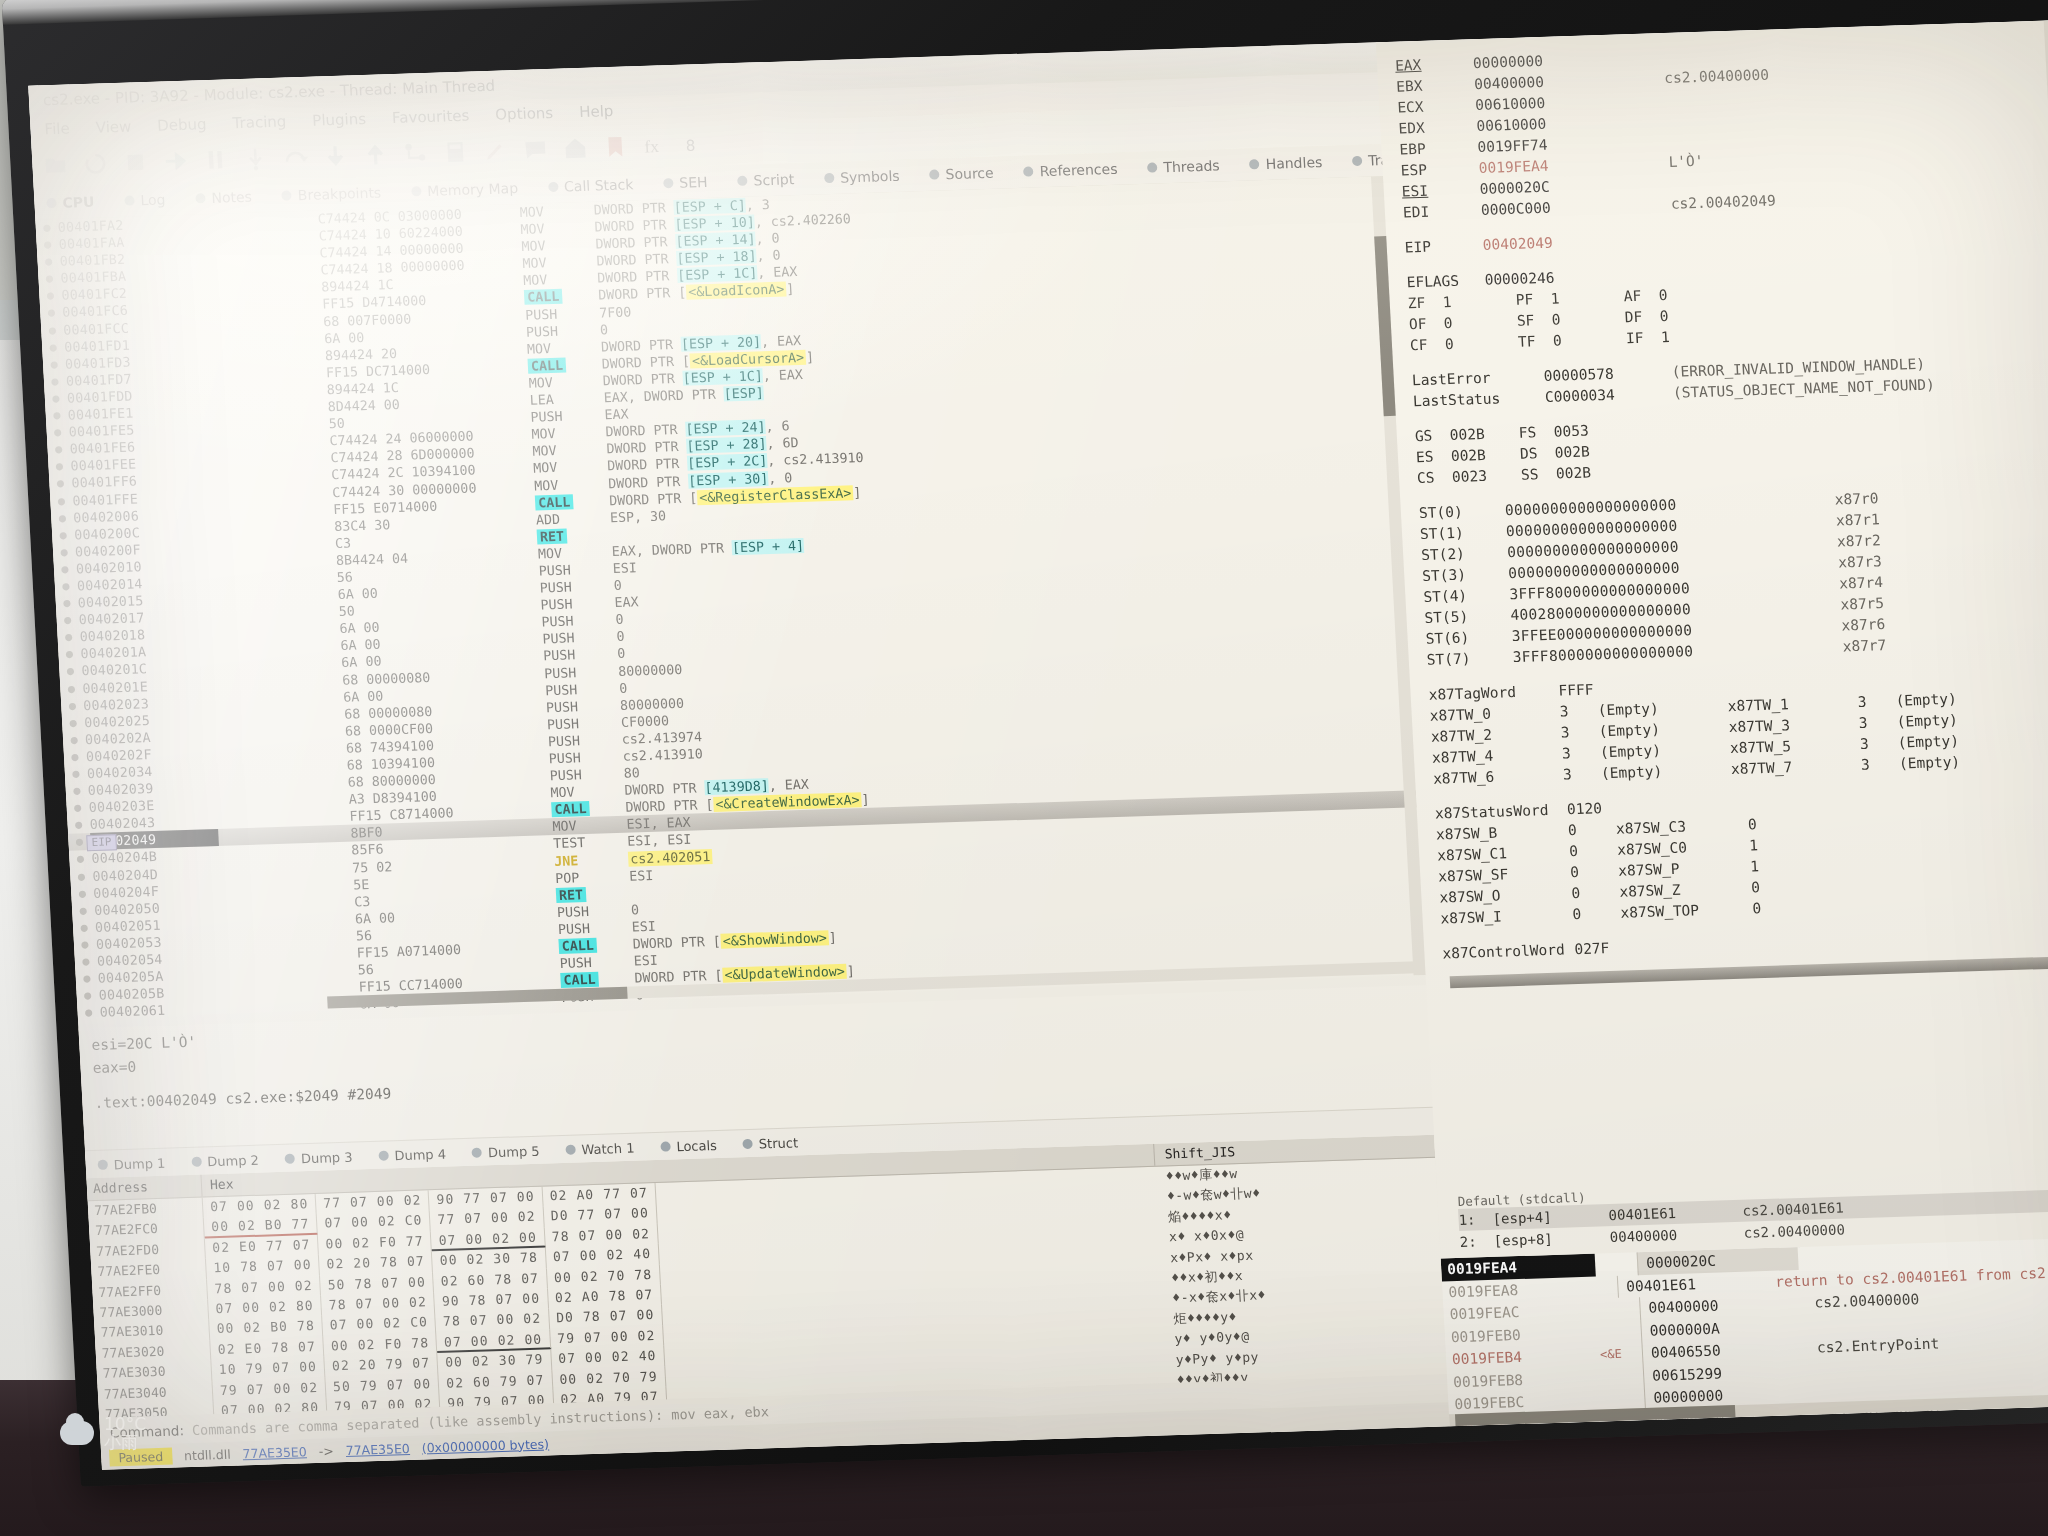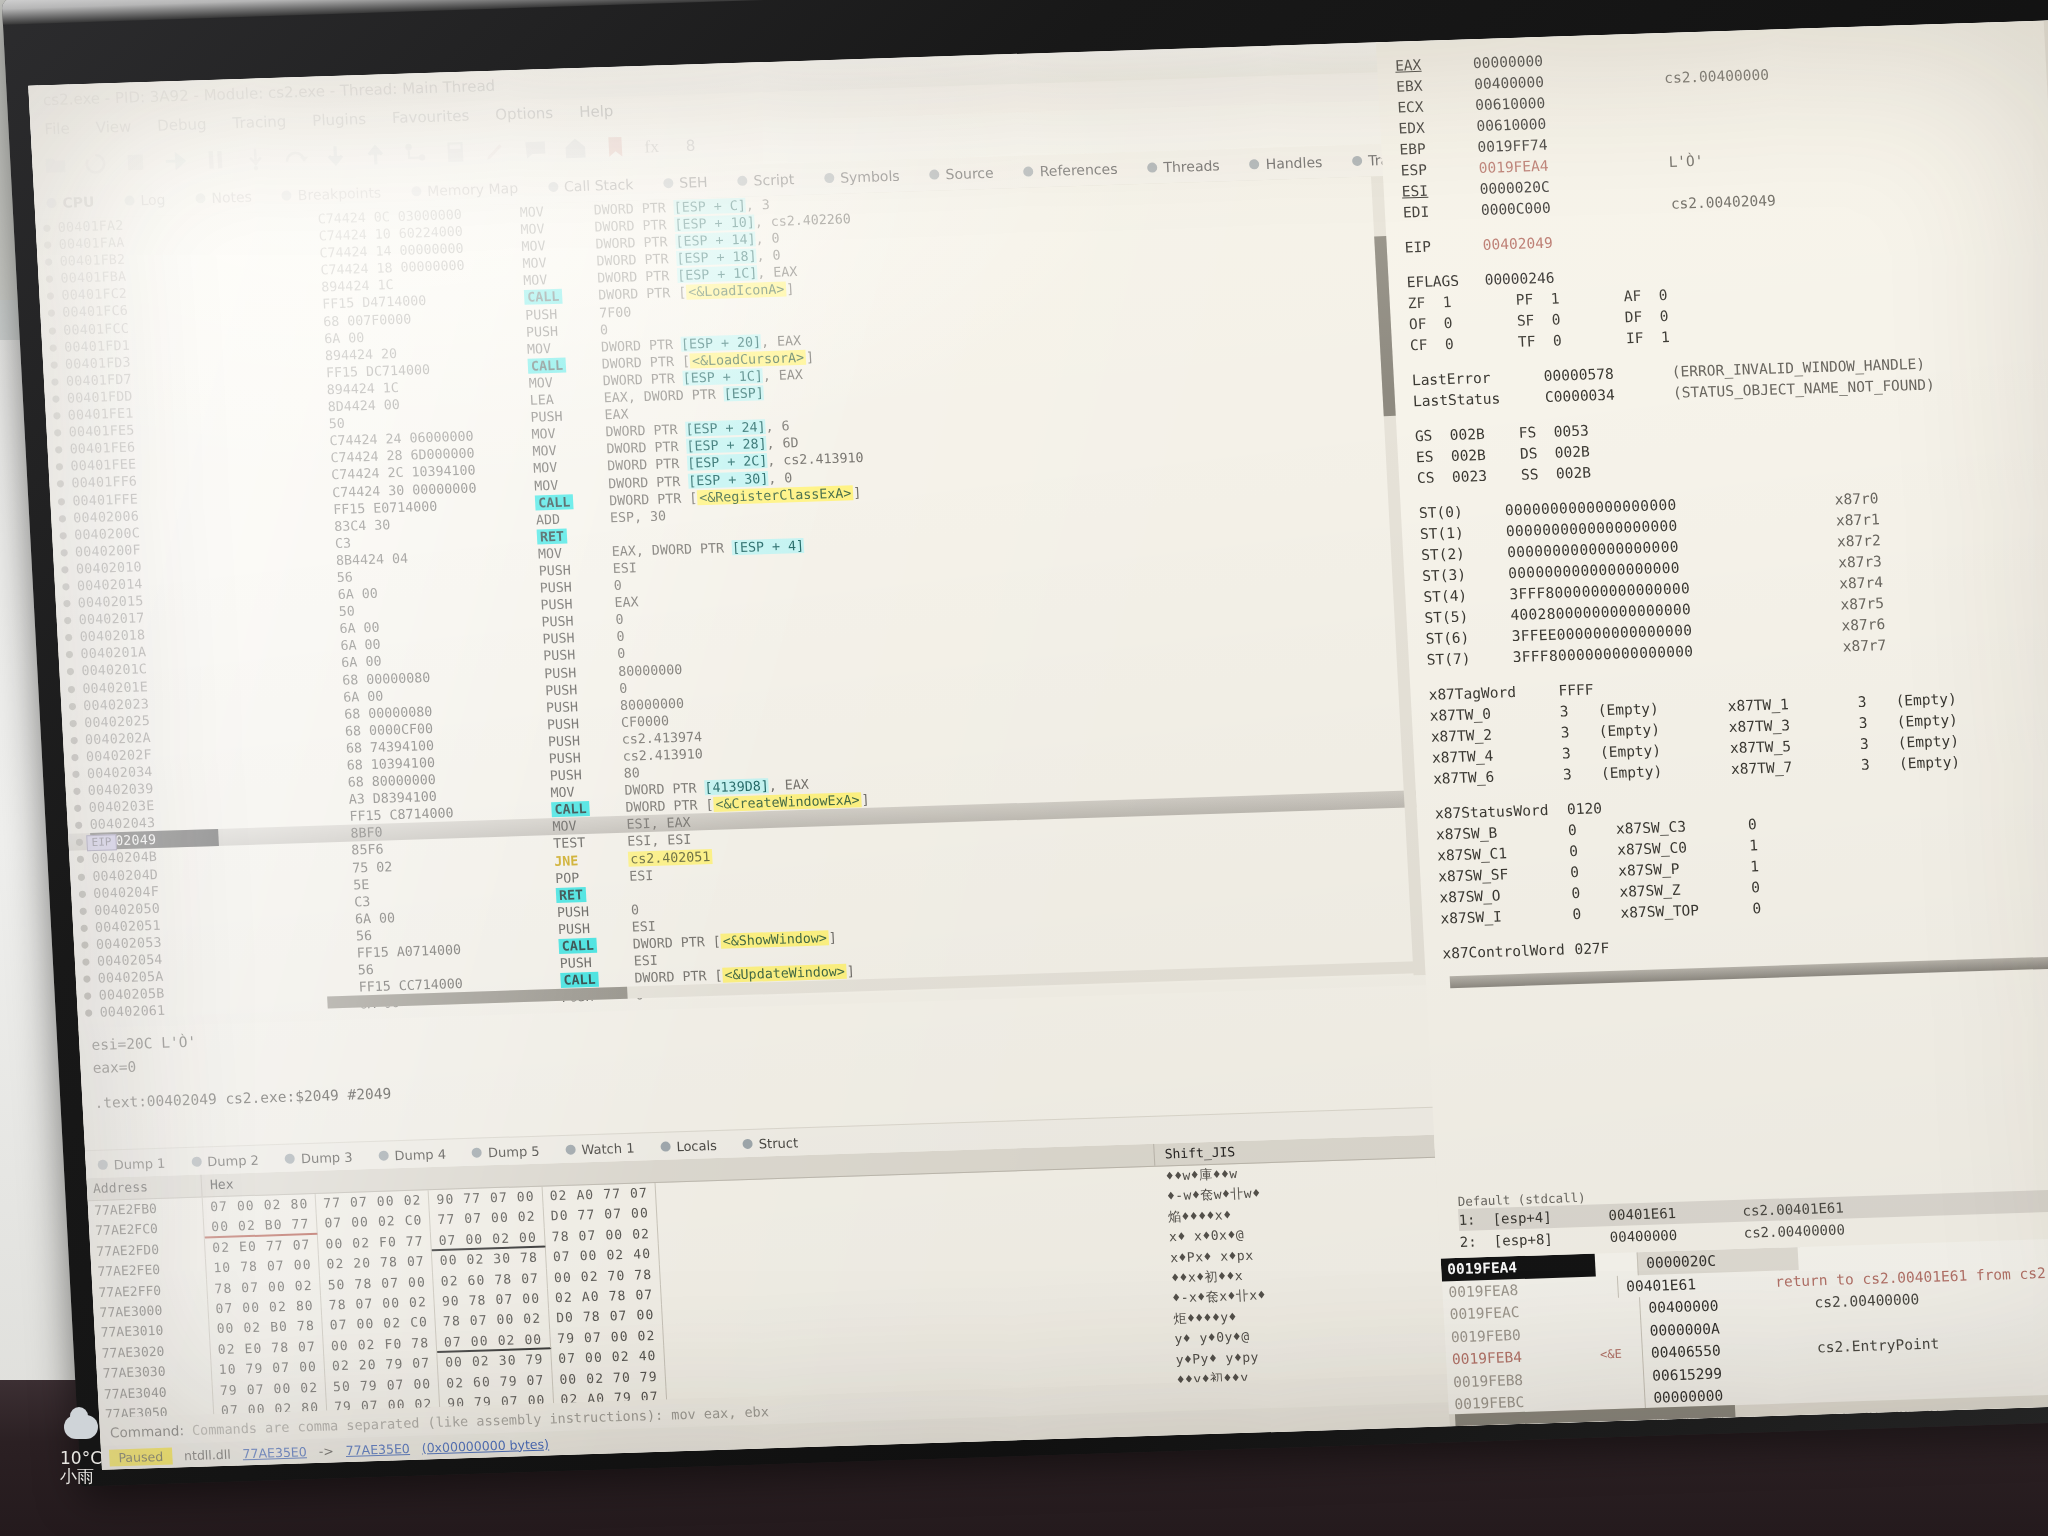"10°C" #weather { flex-direction: column -> none }
